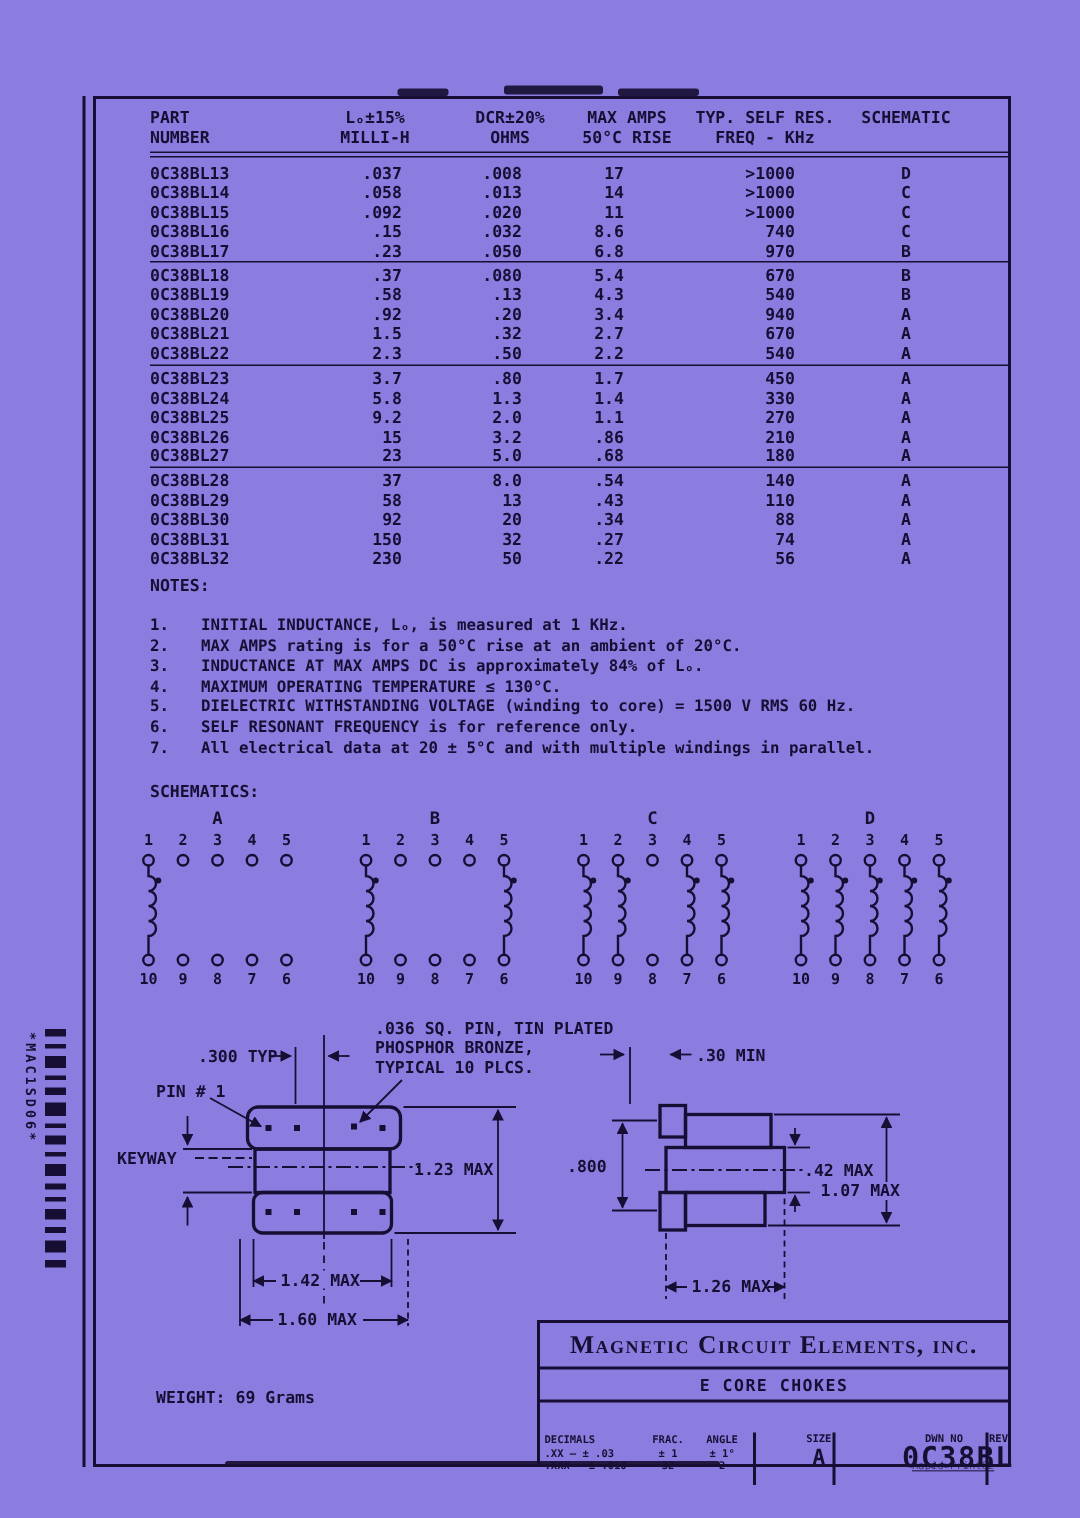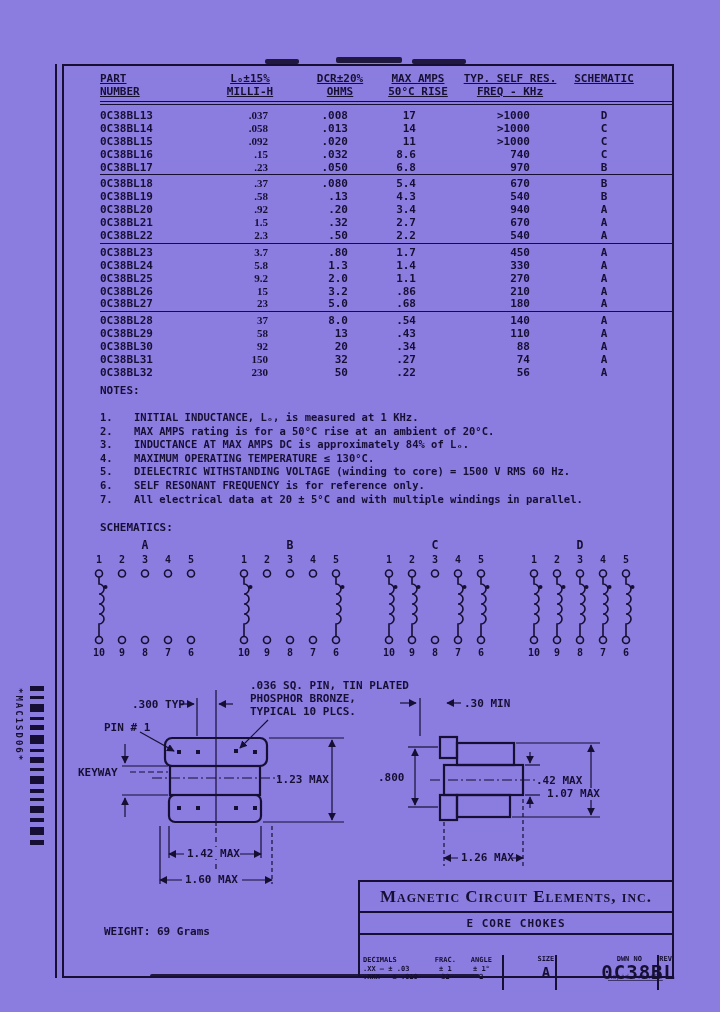"PART" .hc { text-decoration: underline -> none }
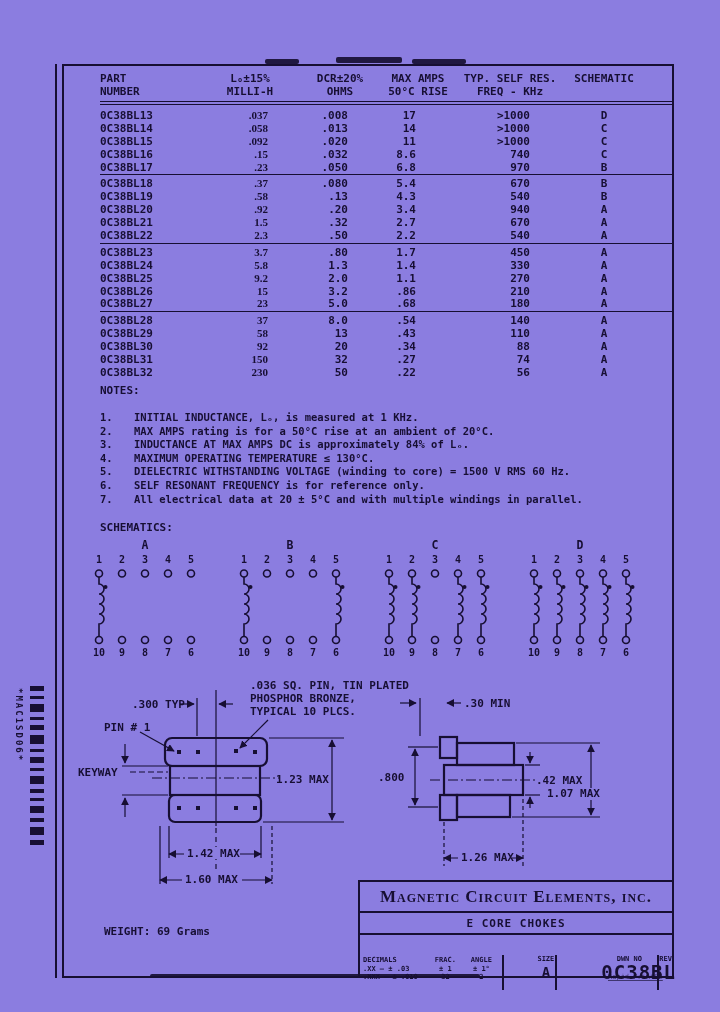".037" .c1 { font-family: Liberation Serif, serif -> none }
